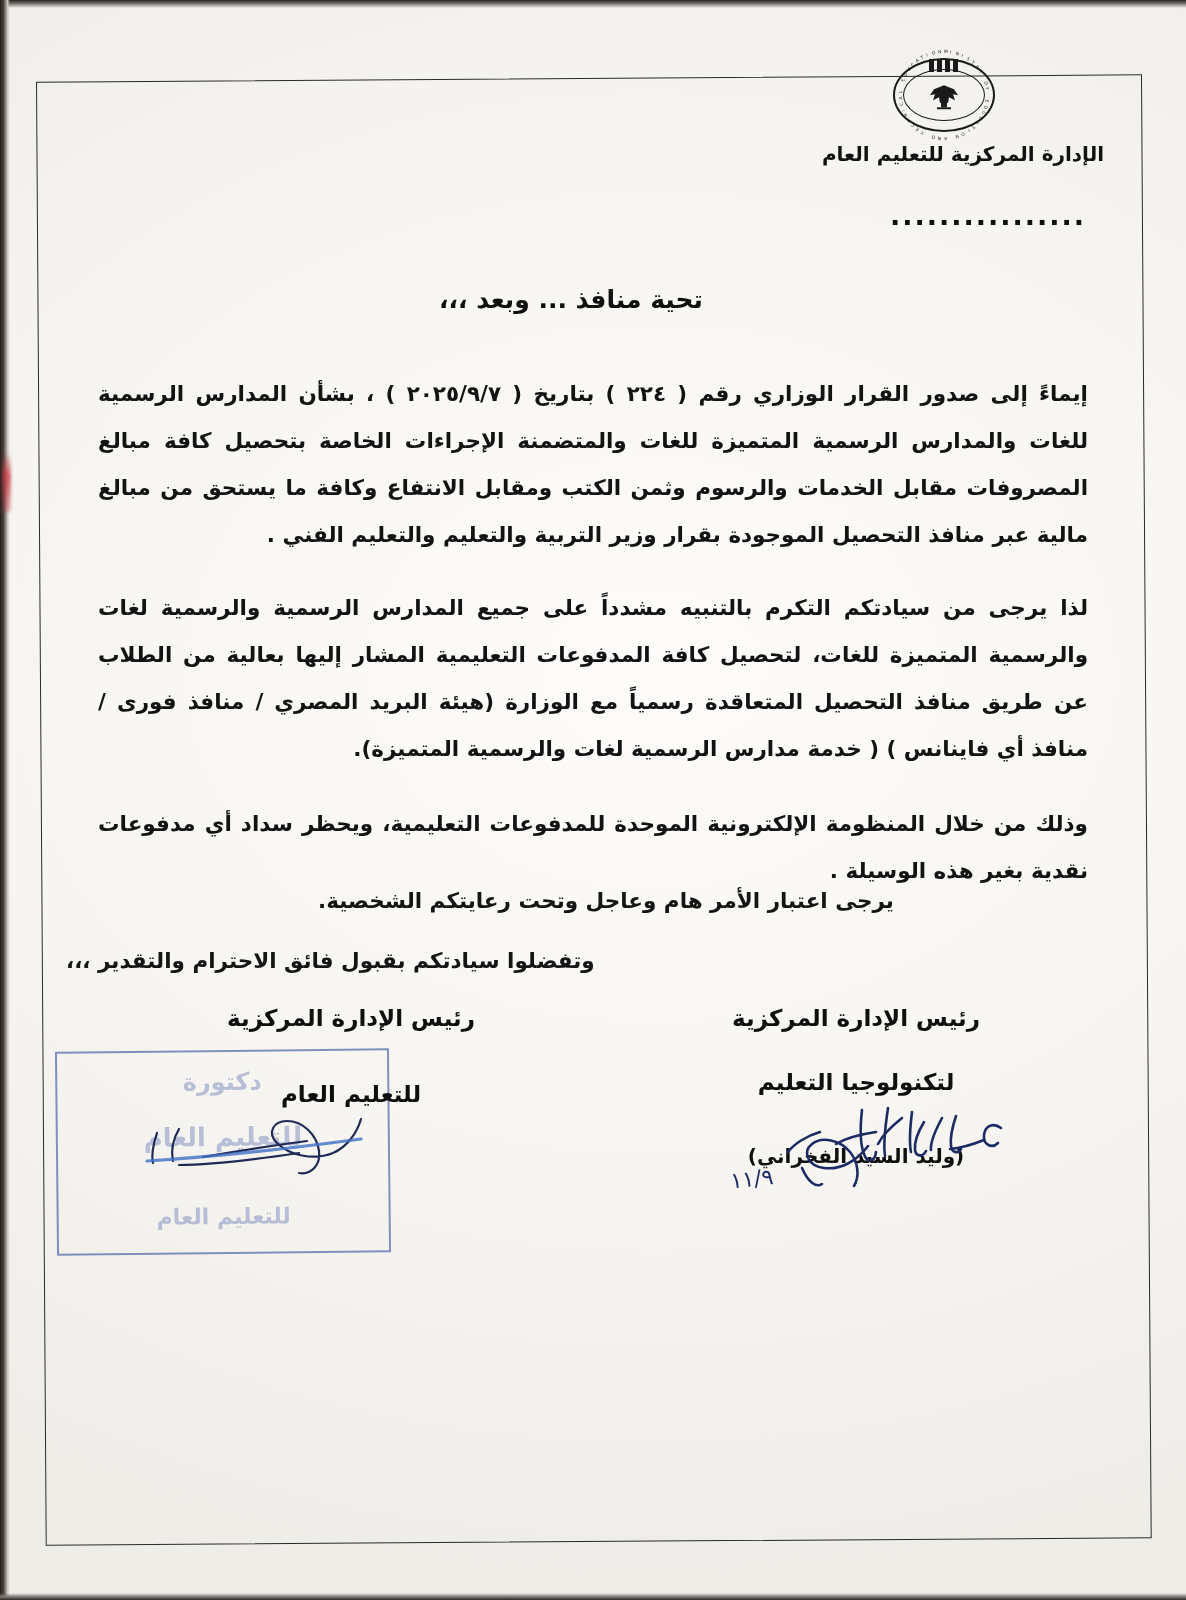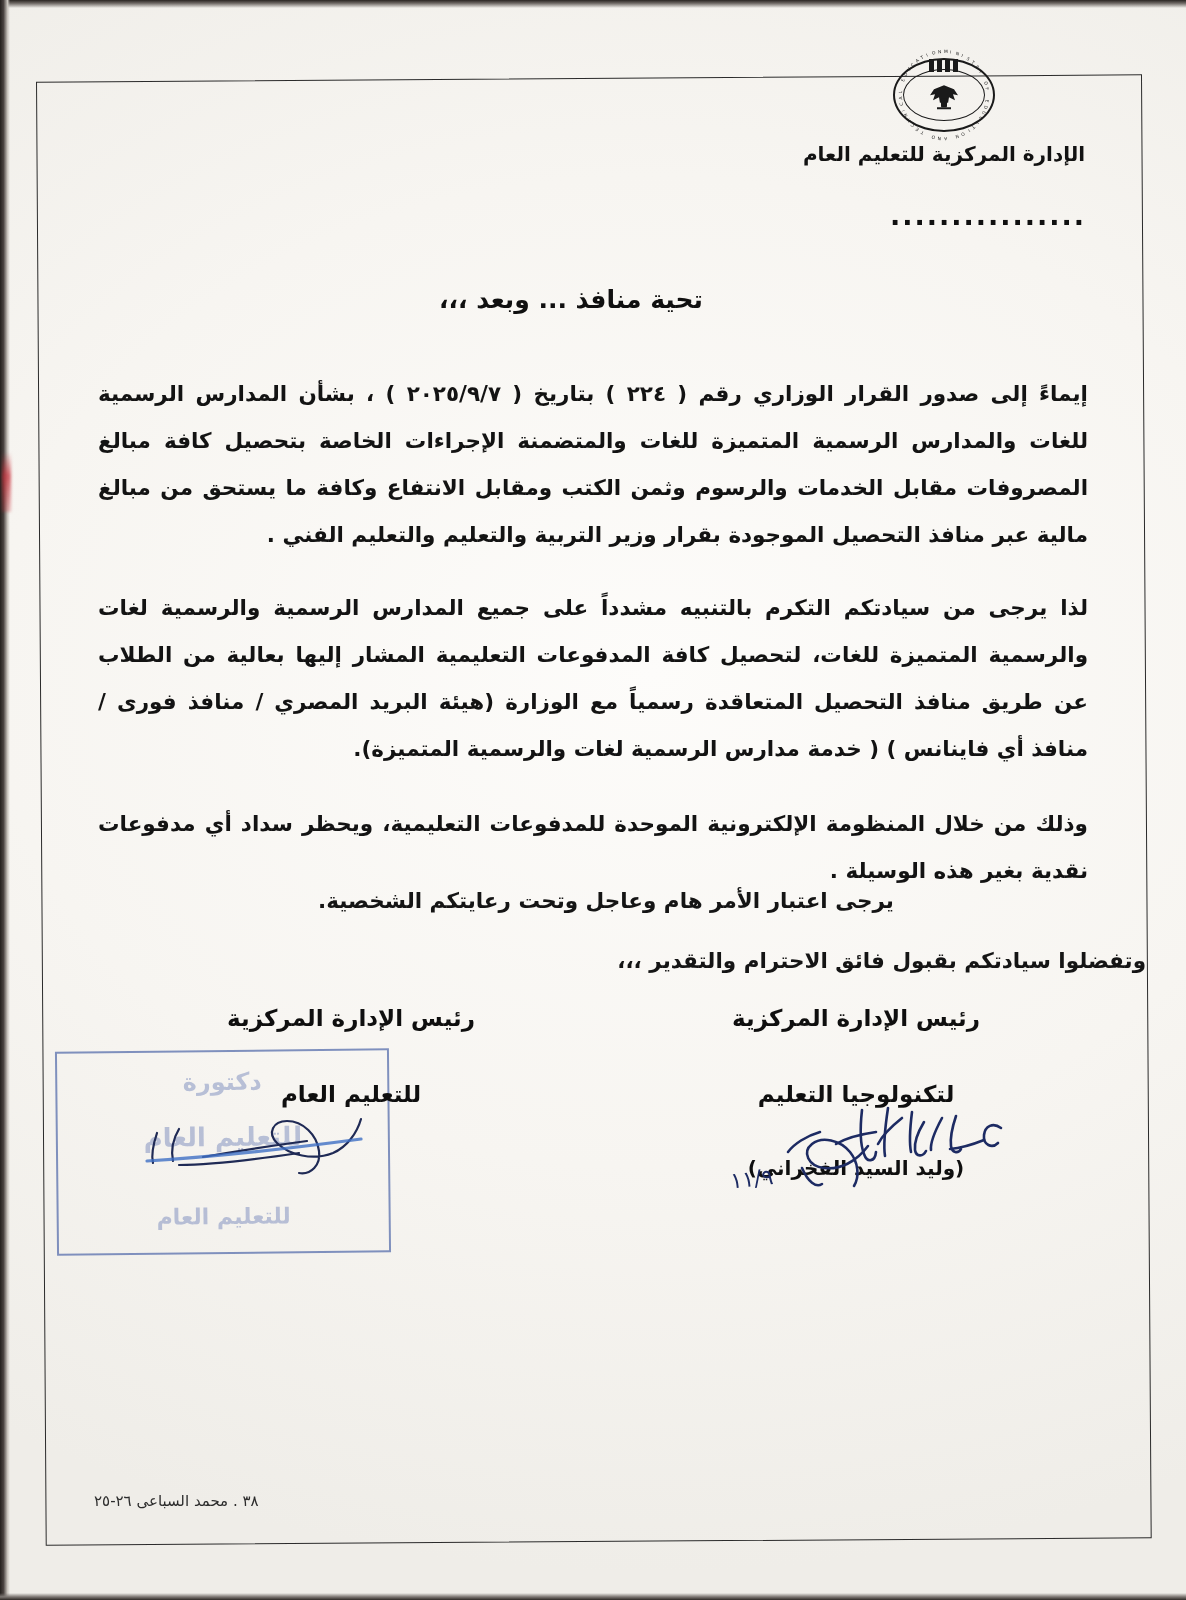"الإدارة المركزية للتعليم العام" #letterhead { text-align: center -> right }
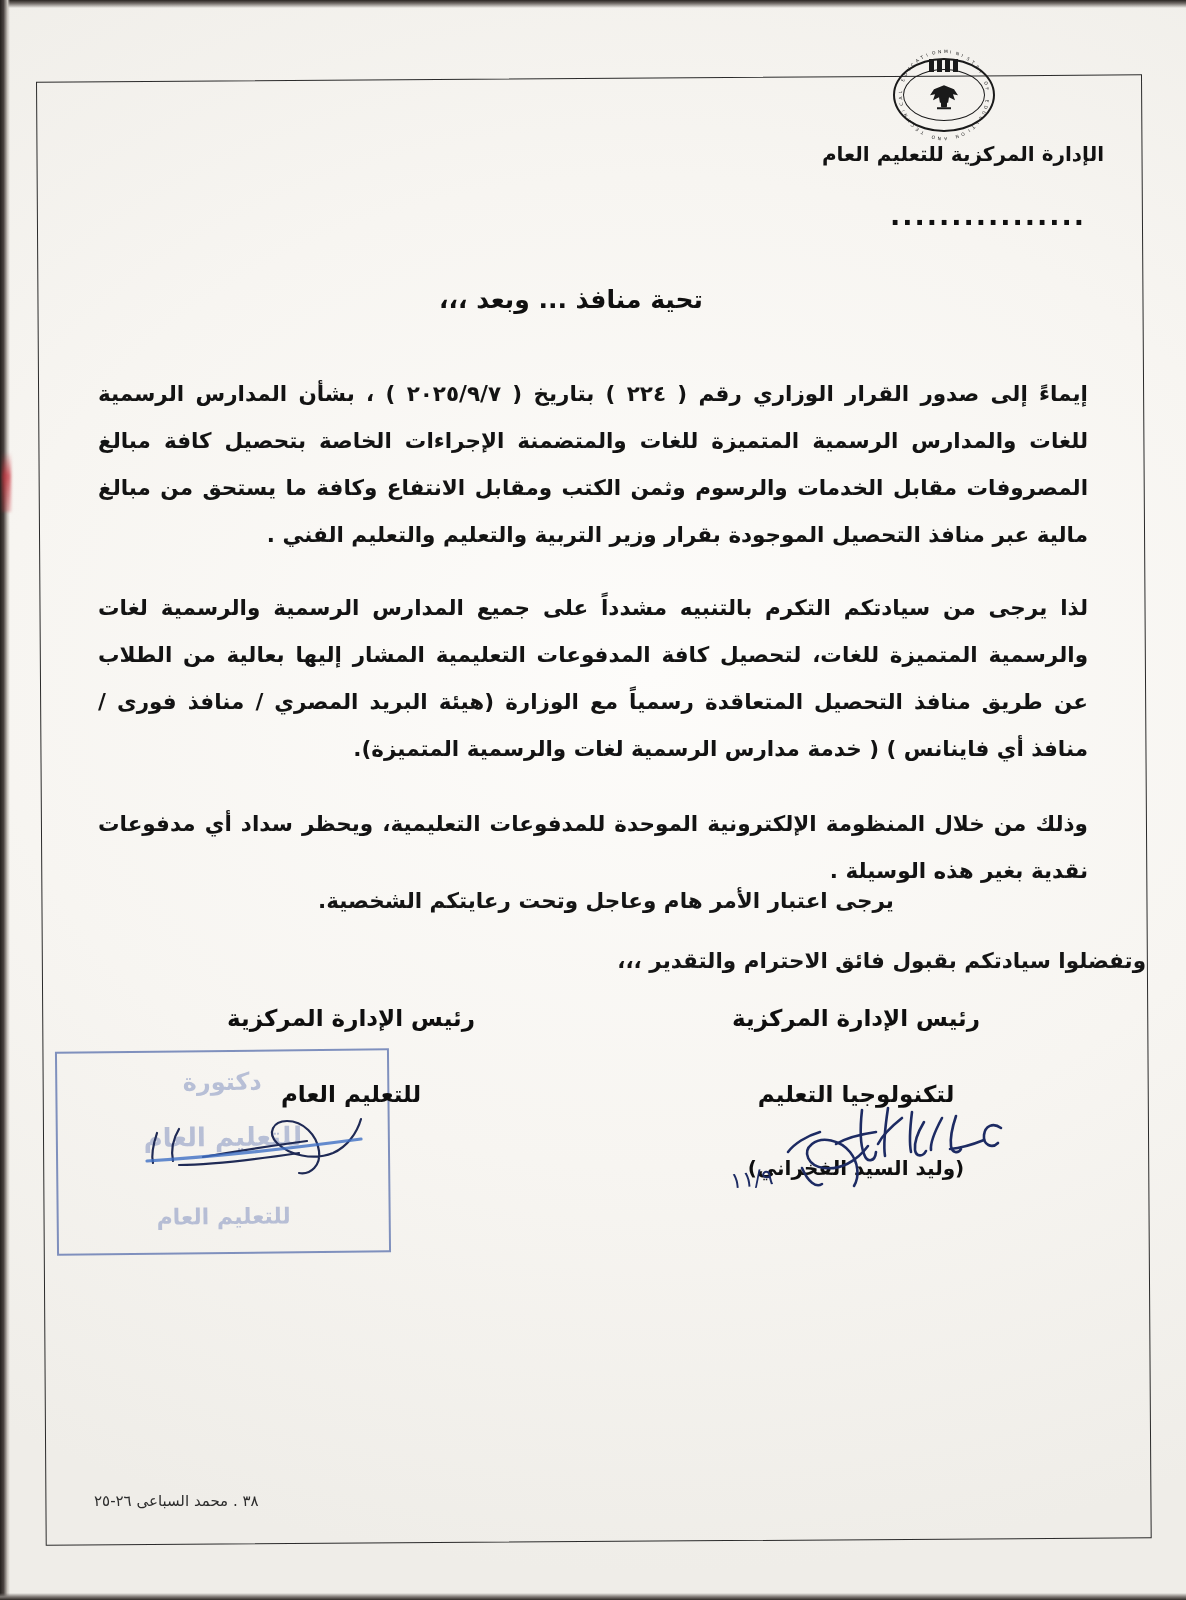"وتفضلوا سيادتكم بقبول فائق الاحترام" #closing-2 { text-align: right -> left }
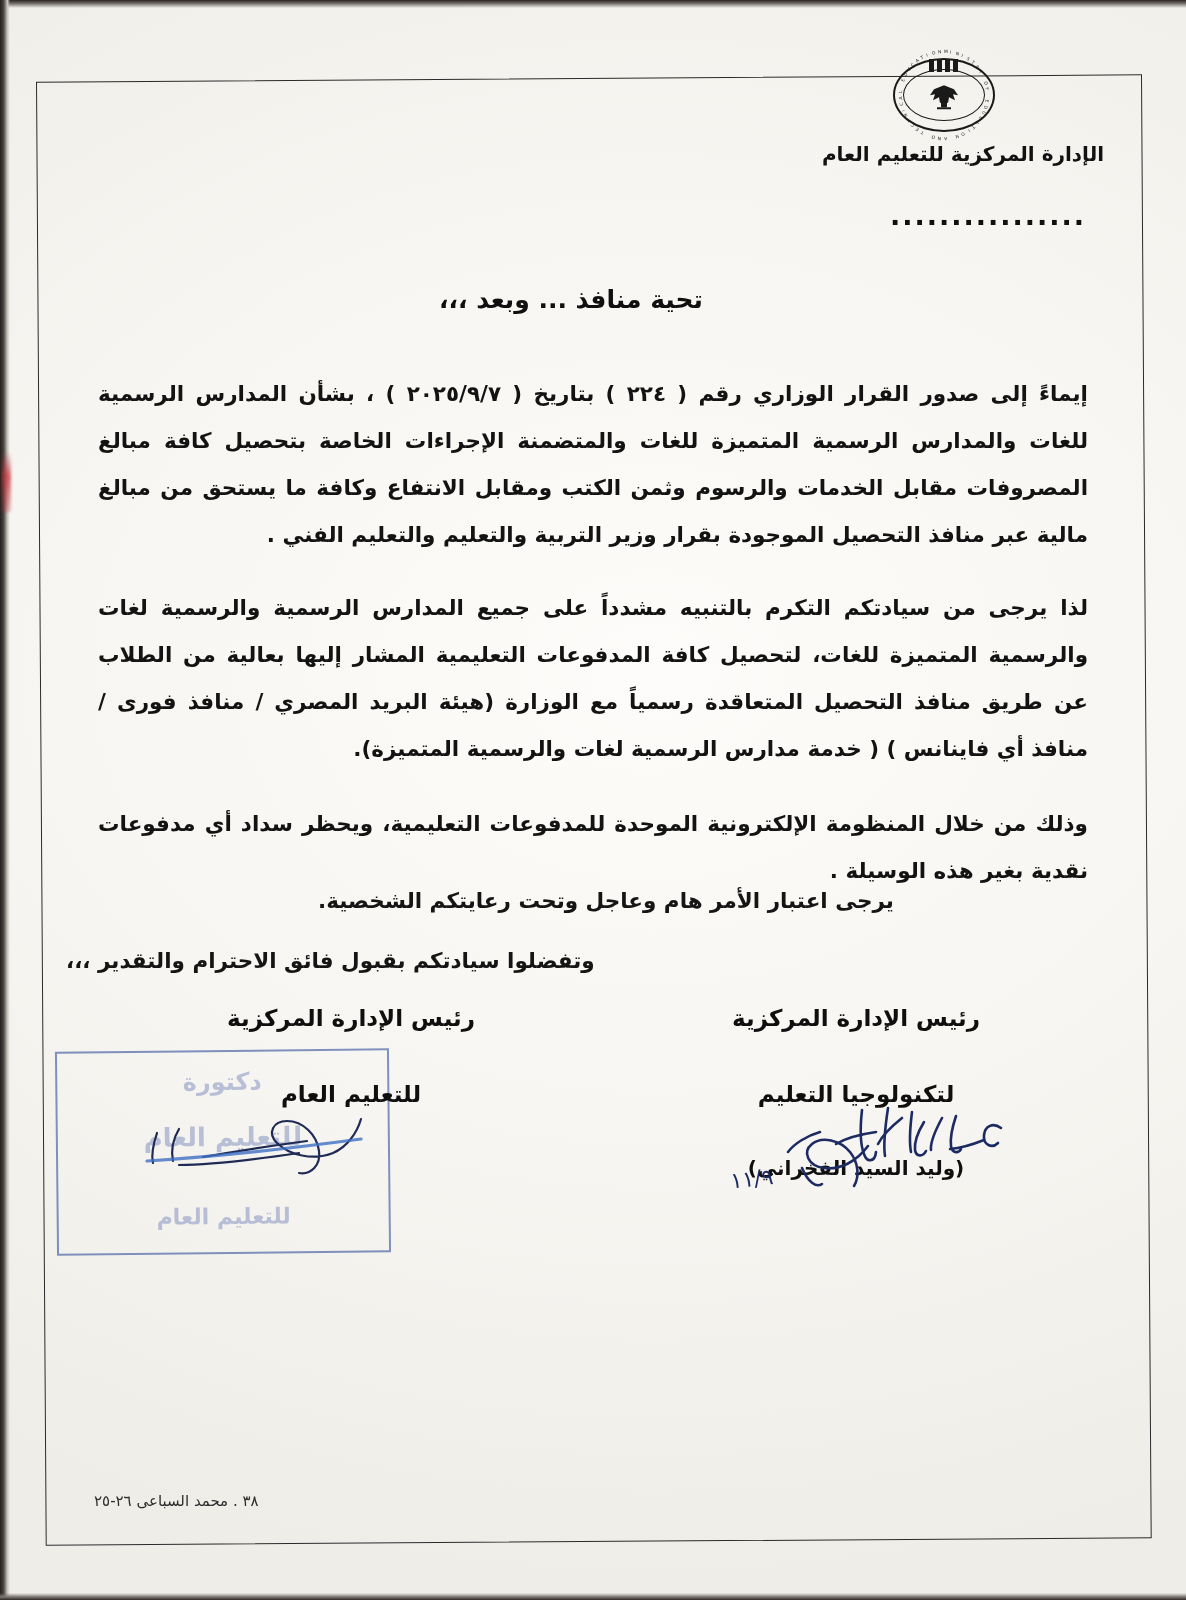"لتكنولوجيا التعليم" #sig-right .sig-sub { margin-top: 40px -> 28px }
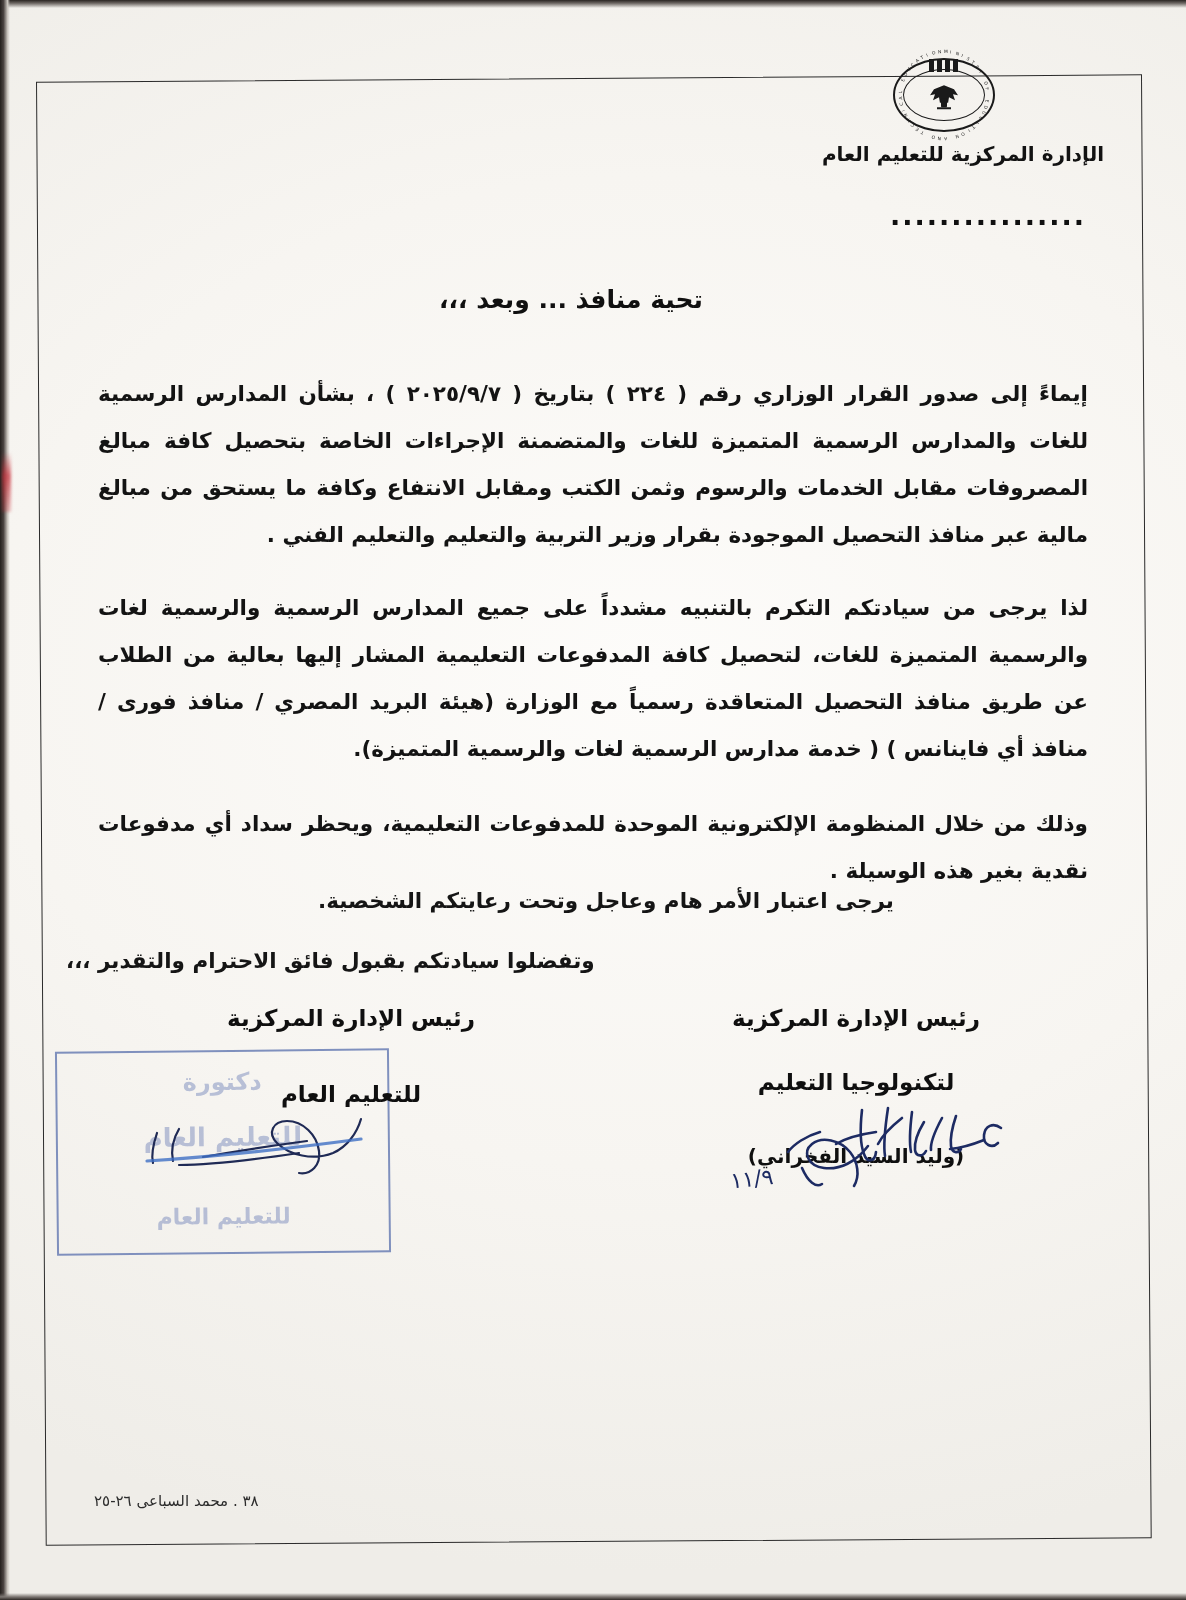"٣٨ . محمد السباعى ٢٦-٢٥" div { html: <div> <span>٣٨ . محمد السباعى ٢٦-٢٥</span> </div> -> none }
